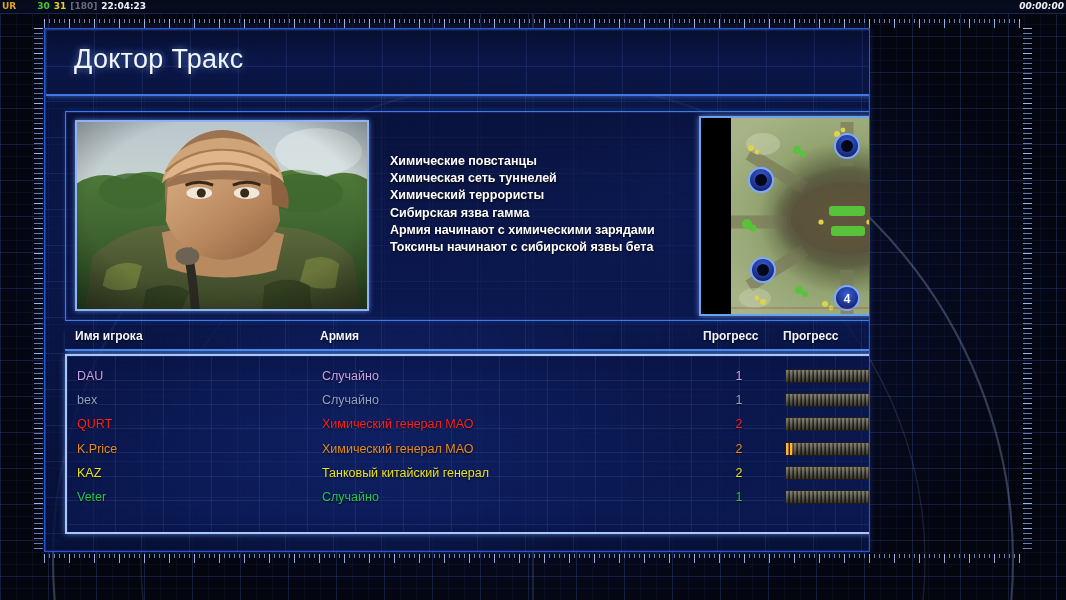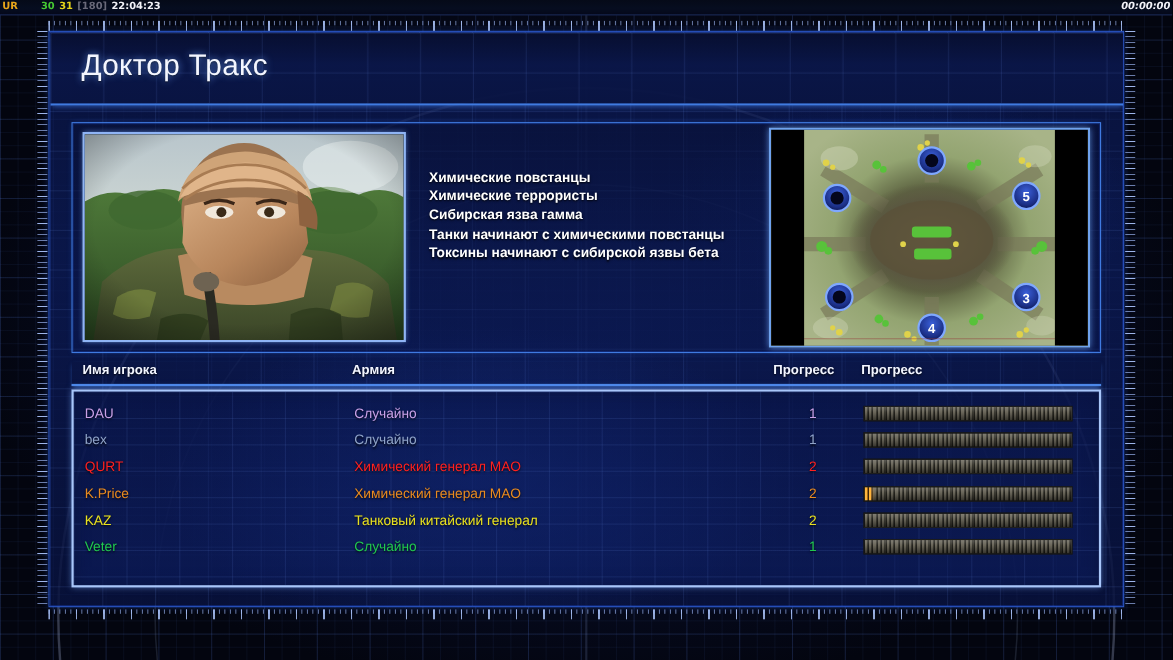"Доктор Тракс" .panel { width: 978px -> 826px }
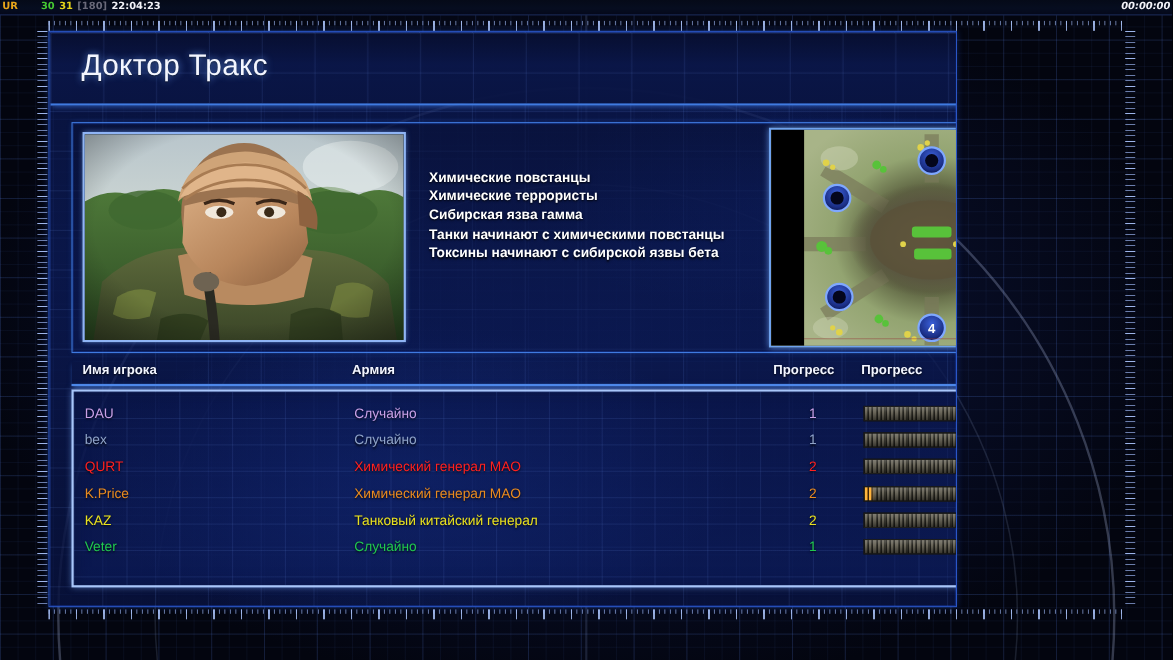"Химическая сеть туннелей" div { html: none -> <div>Химическая сеть туннелей</div> }
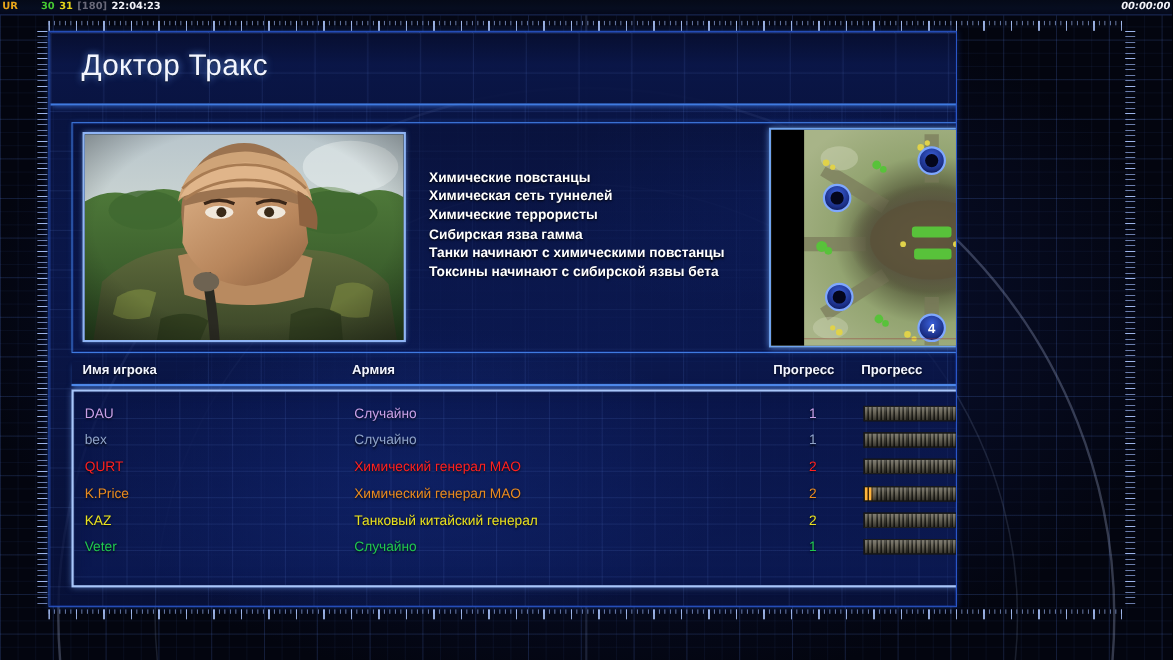"Химические террористы" div { text: Химические -> Химический }
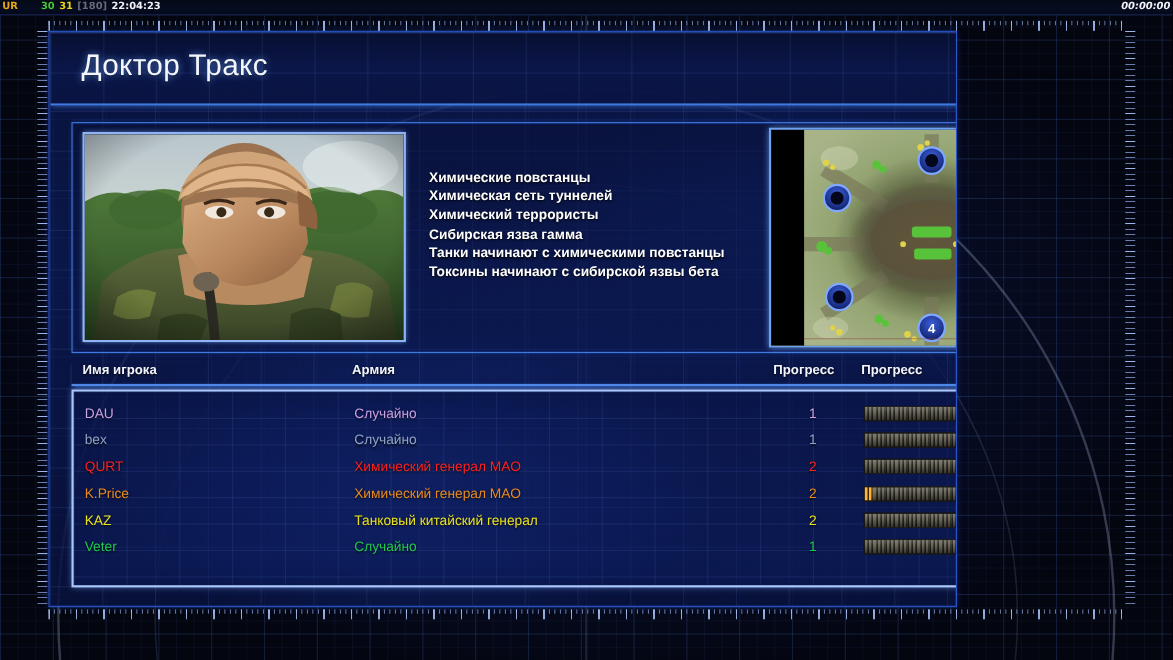"Танки начинают с химическими повстанцы" div { text: Танки начинают с химическими повстанцы -> Армия начинают с химическими зарядами }
